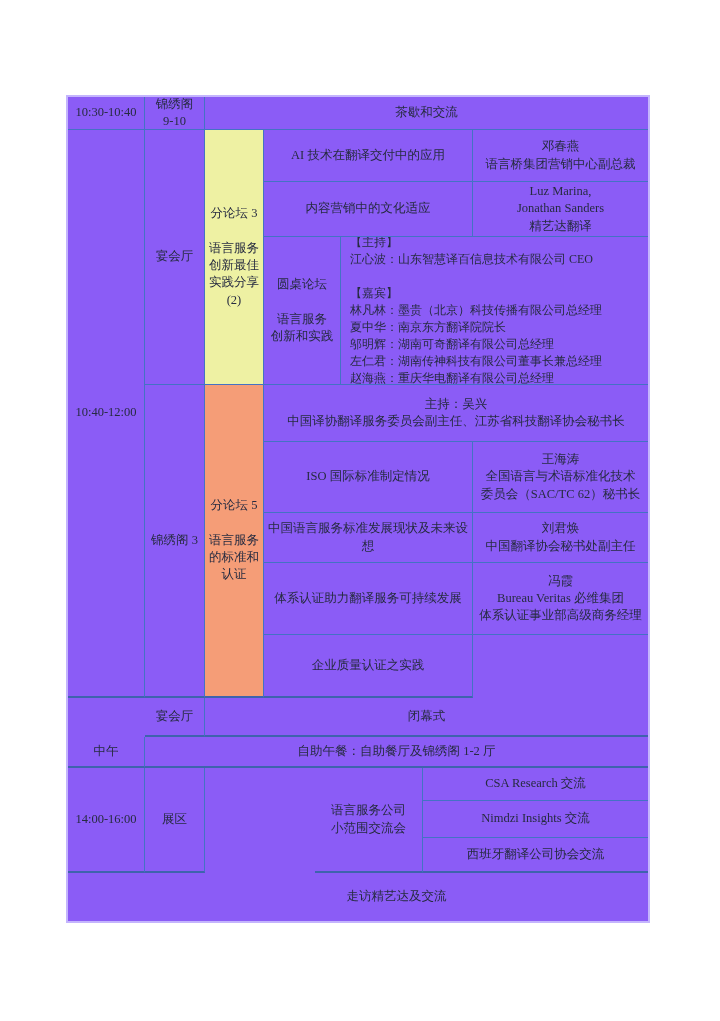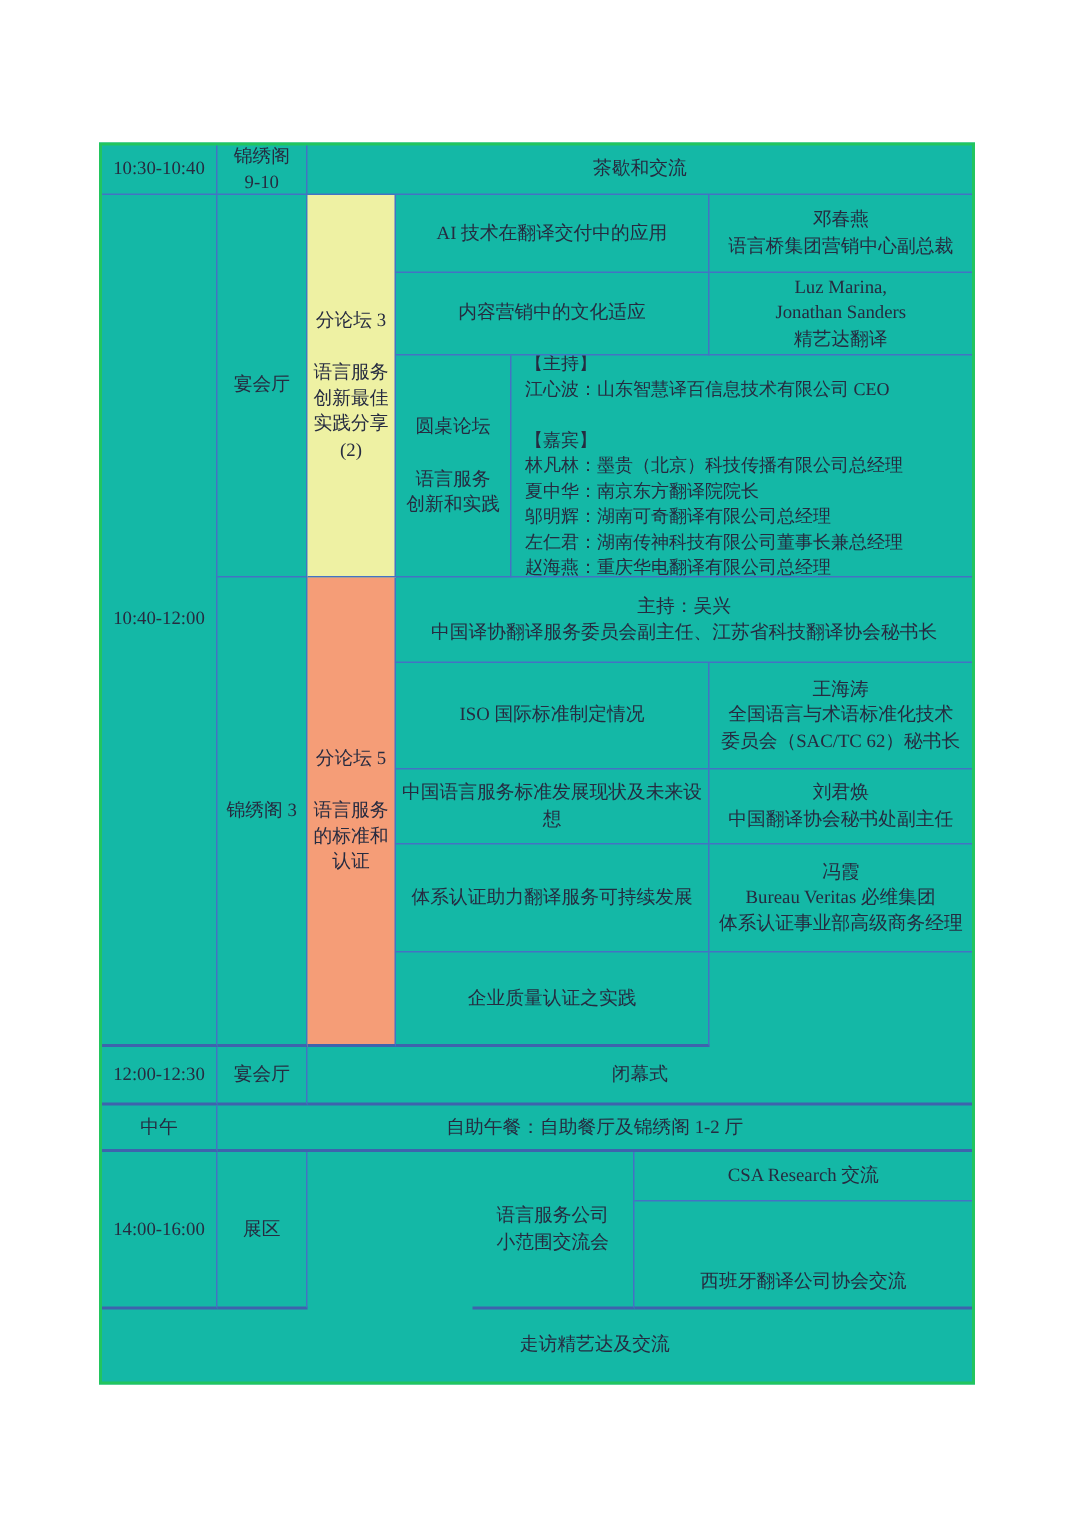"10:30-10:40" .table { background: #14b8a6 -> #8b5cf6; border: 2px solid #22c55e -> 2px solid #c4b5fd }
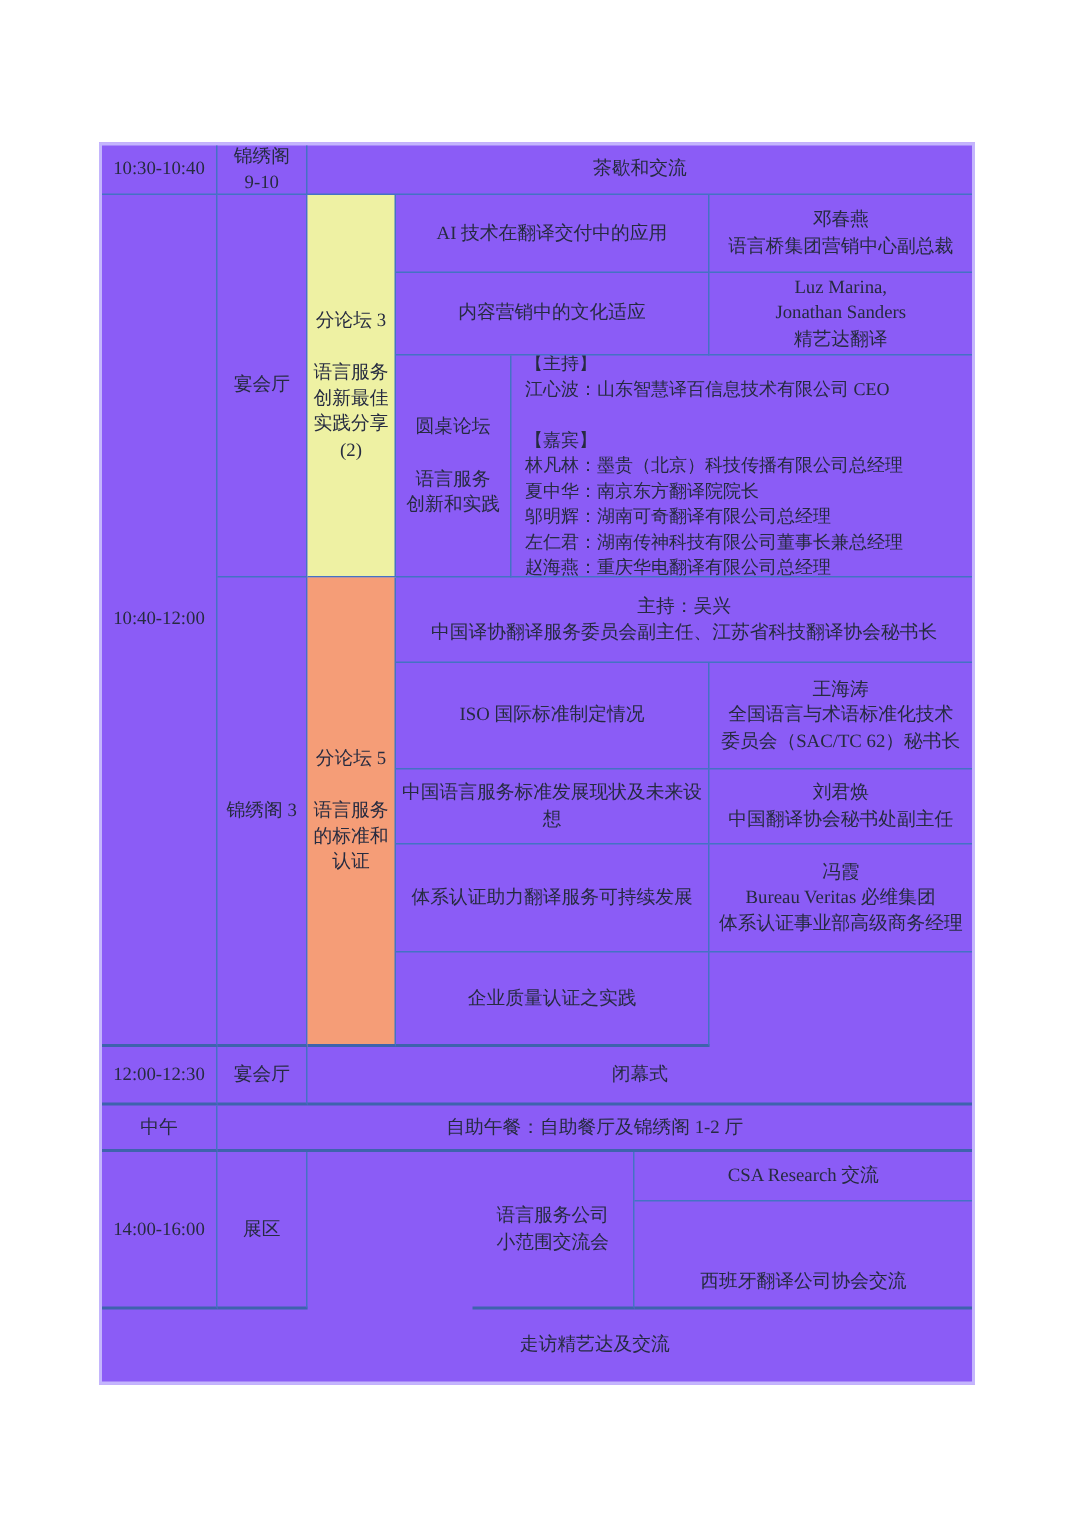"12:00-12:30" div.c { html: <div>12:00-12:30</div> -> none }
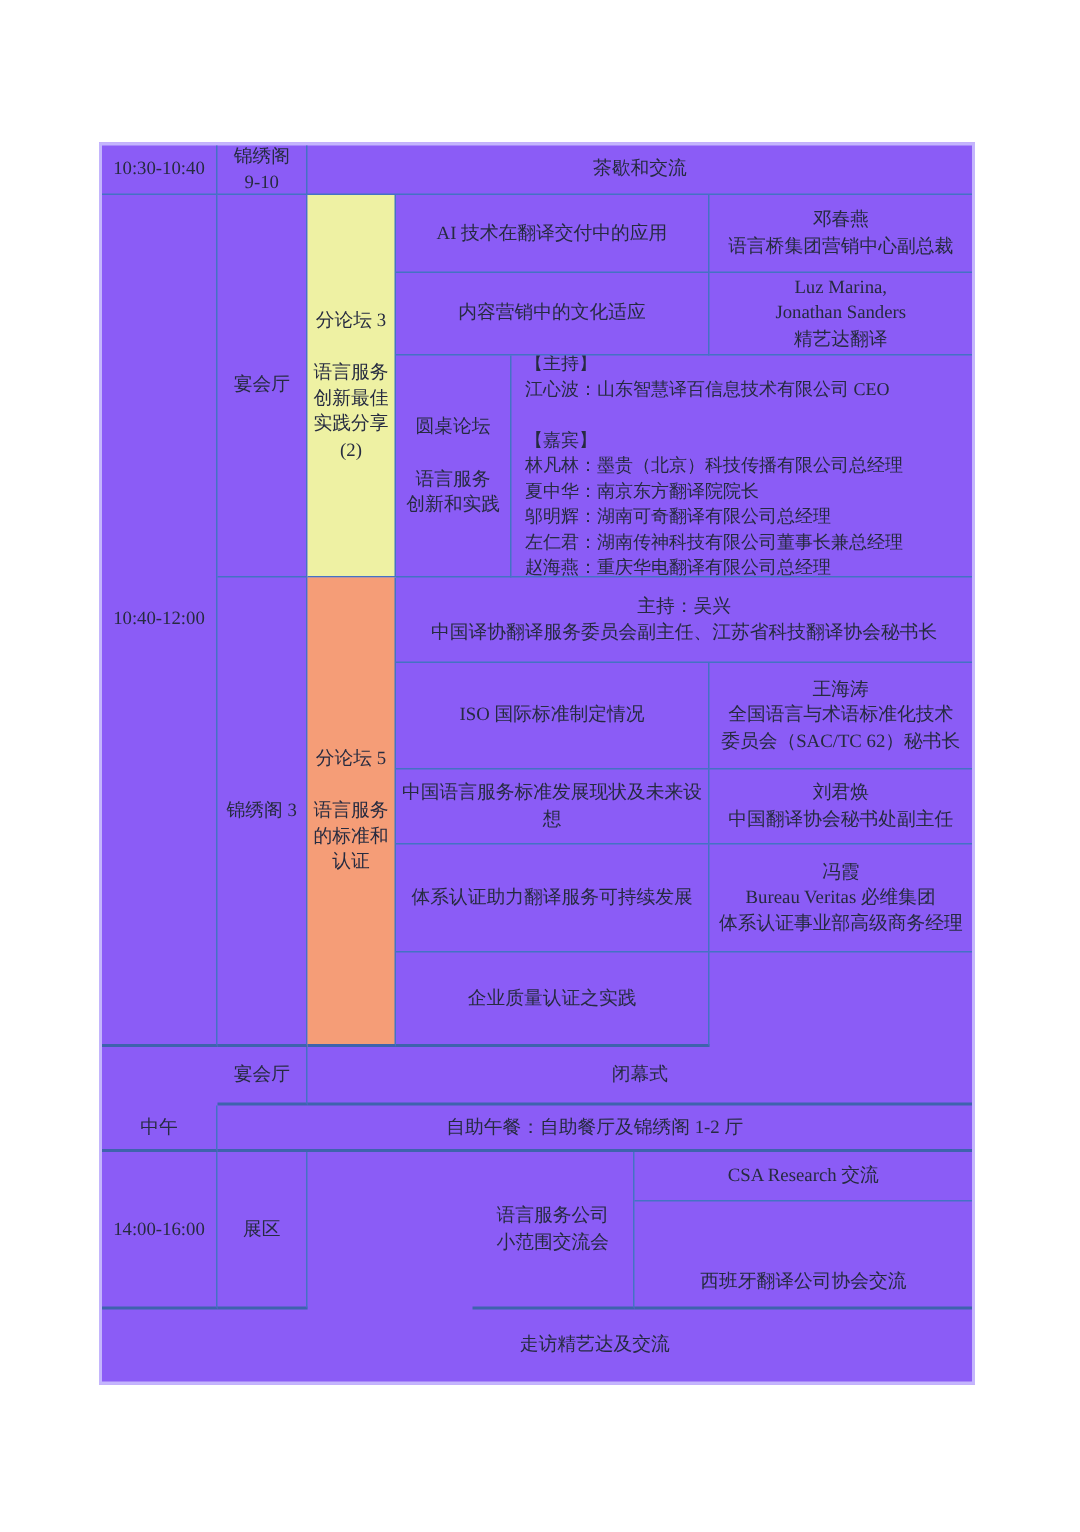"Nimdzi Insights 交流" div.c { html: none -> <div>Nimdzi Insights 交流</div> }
